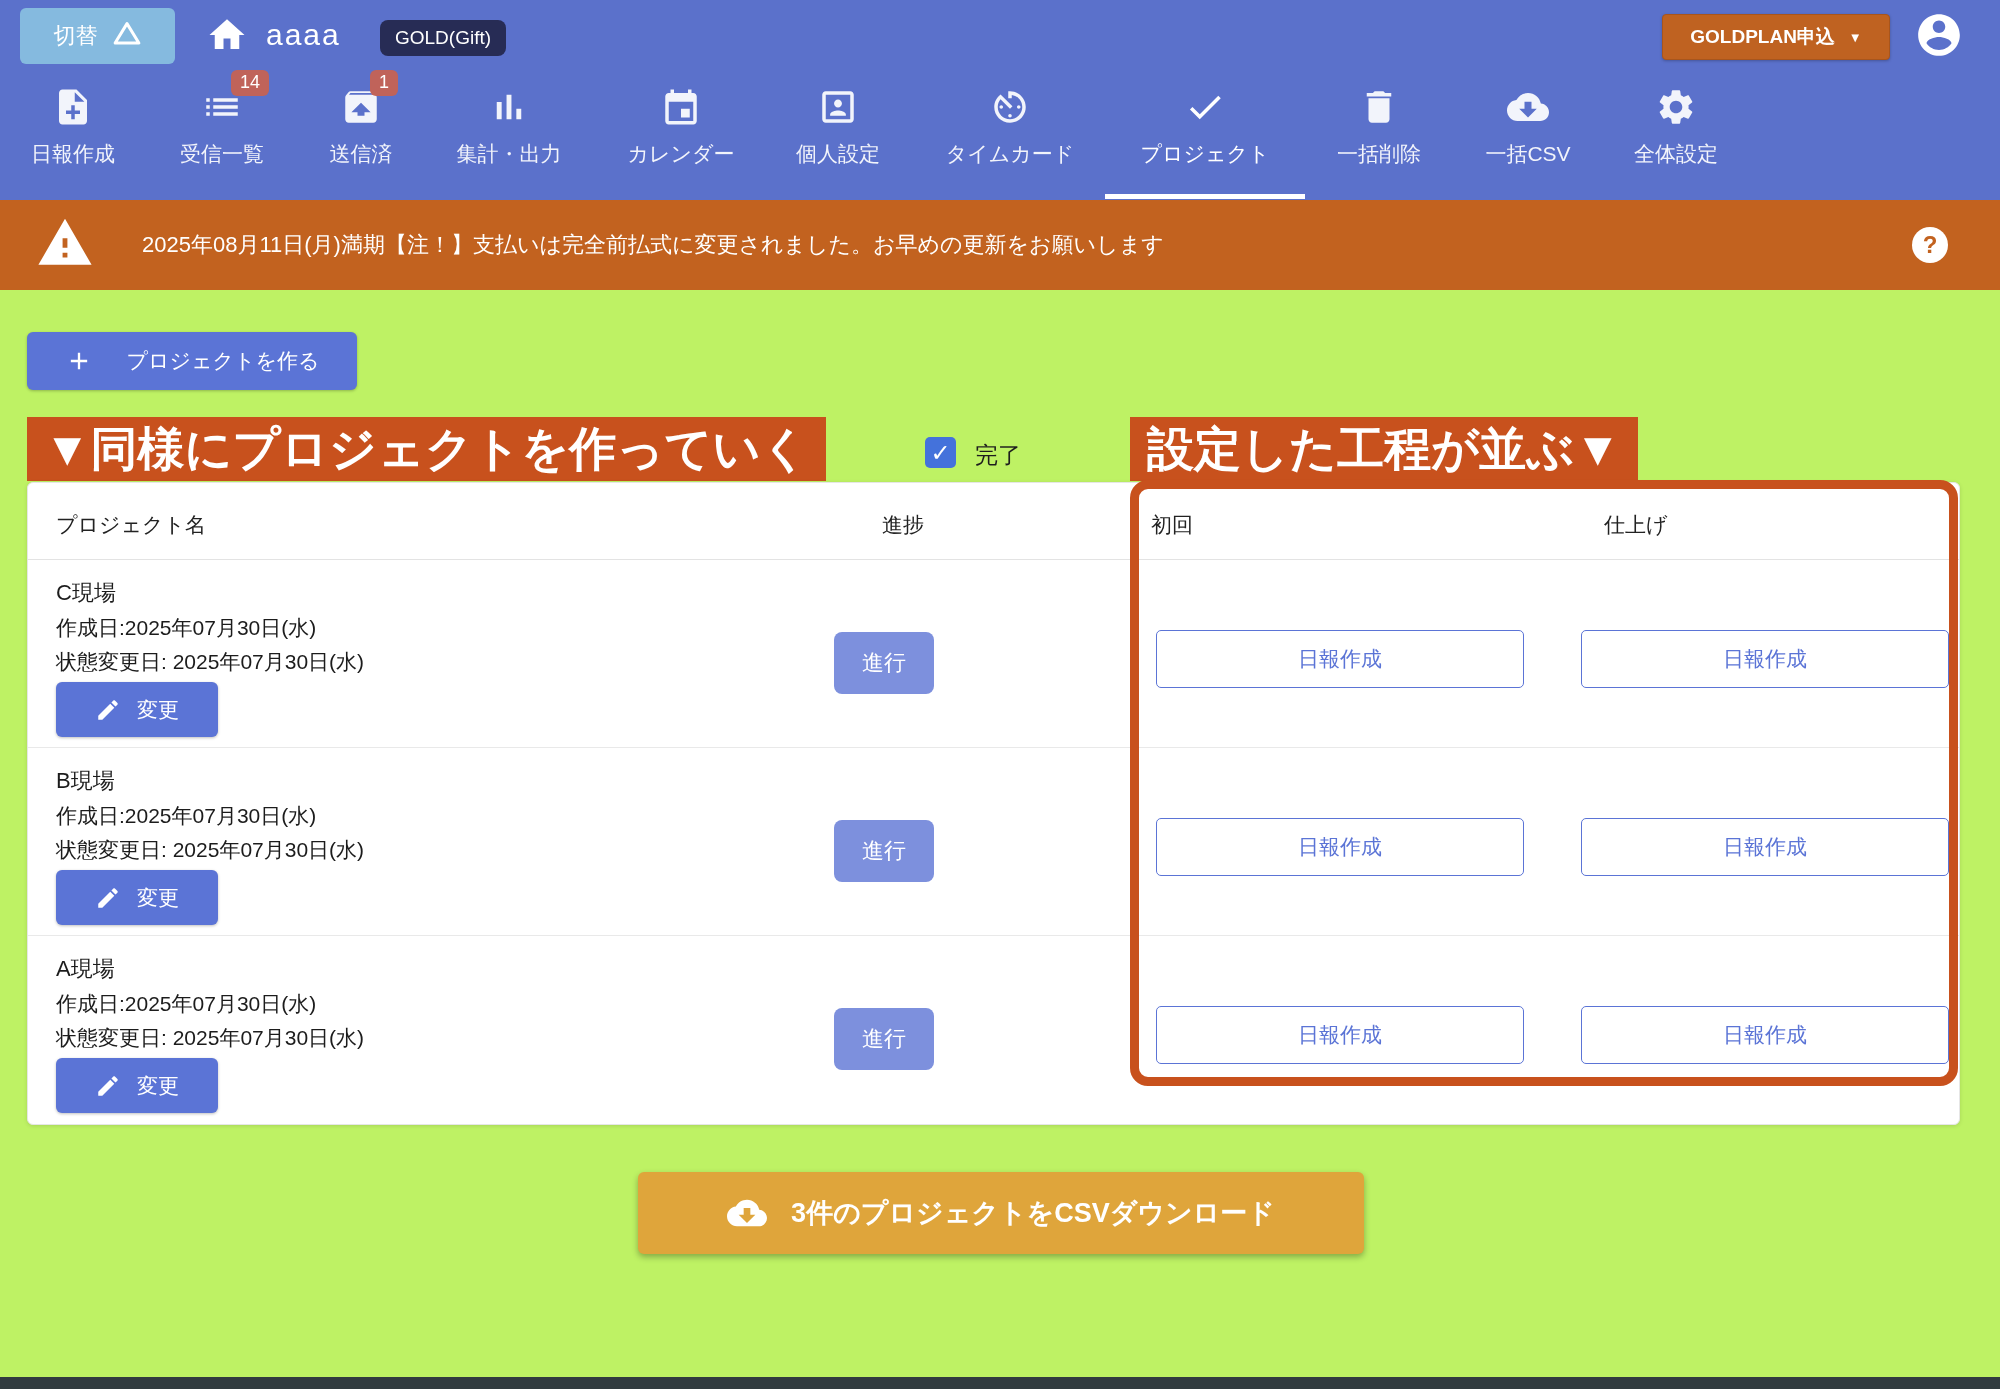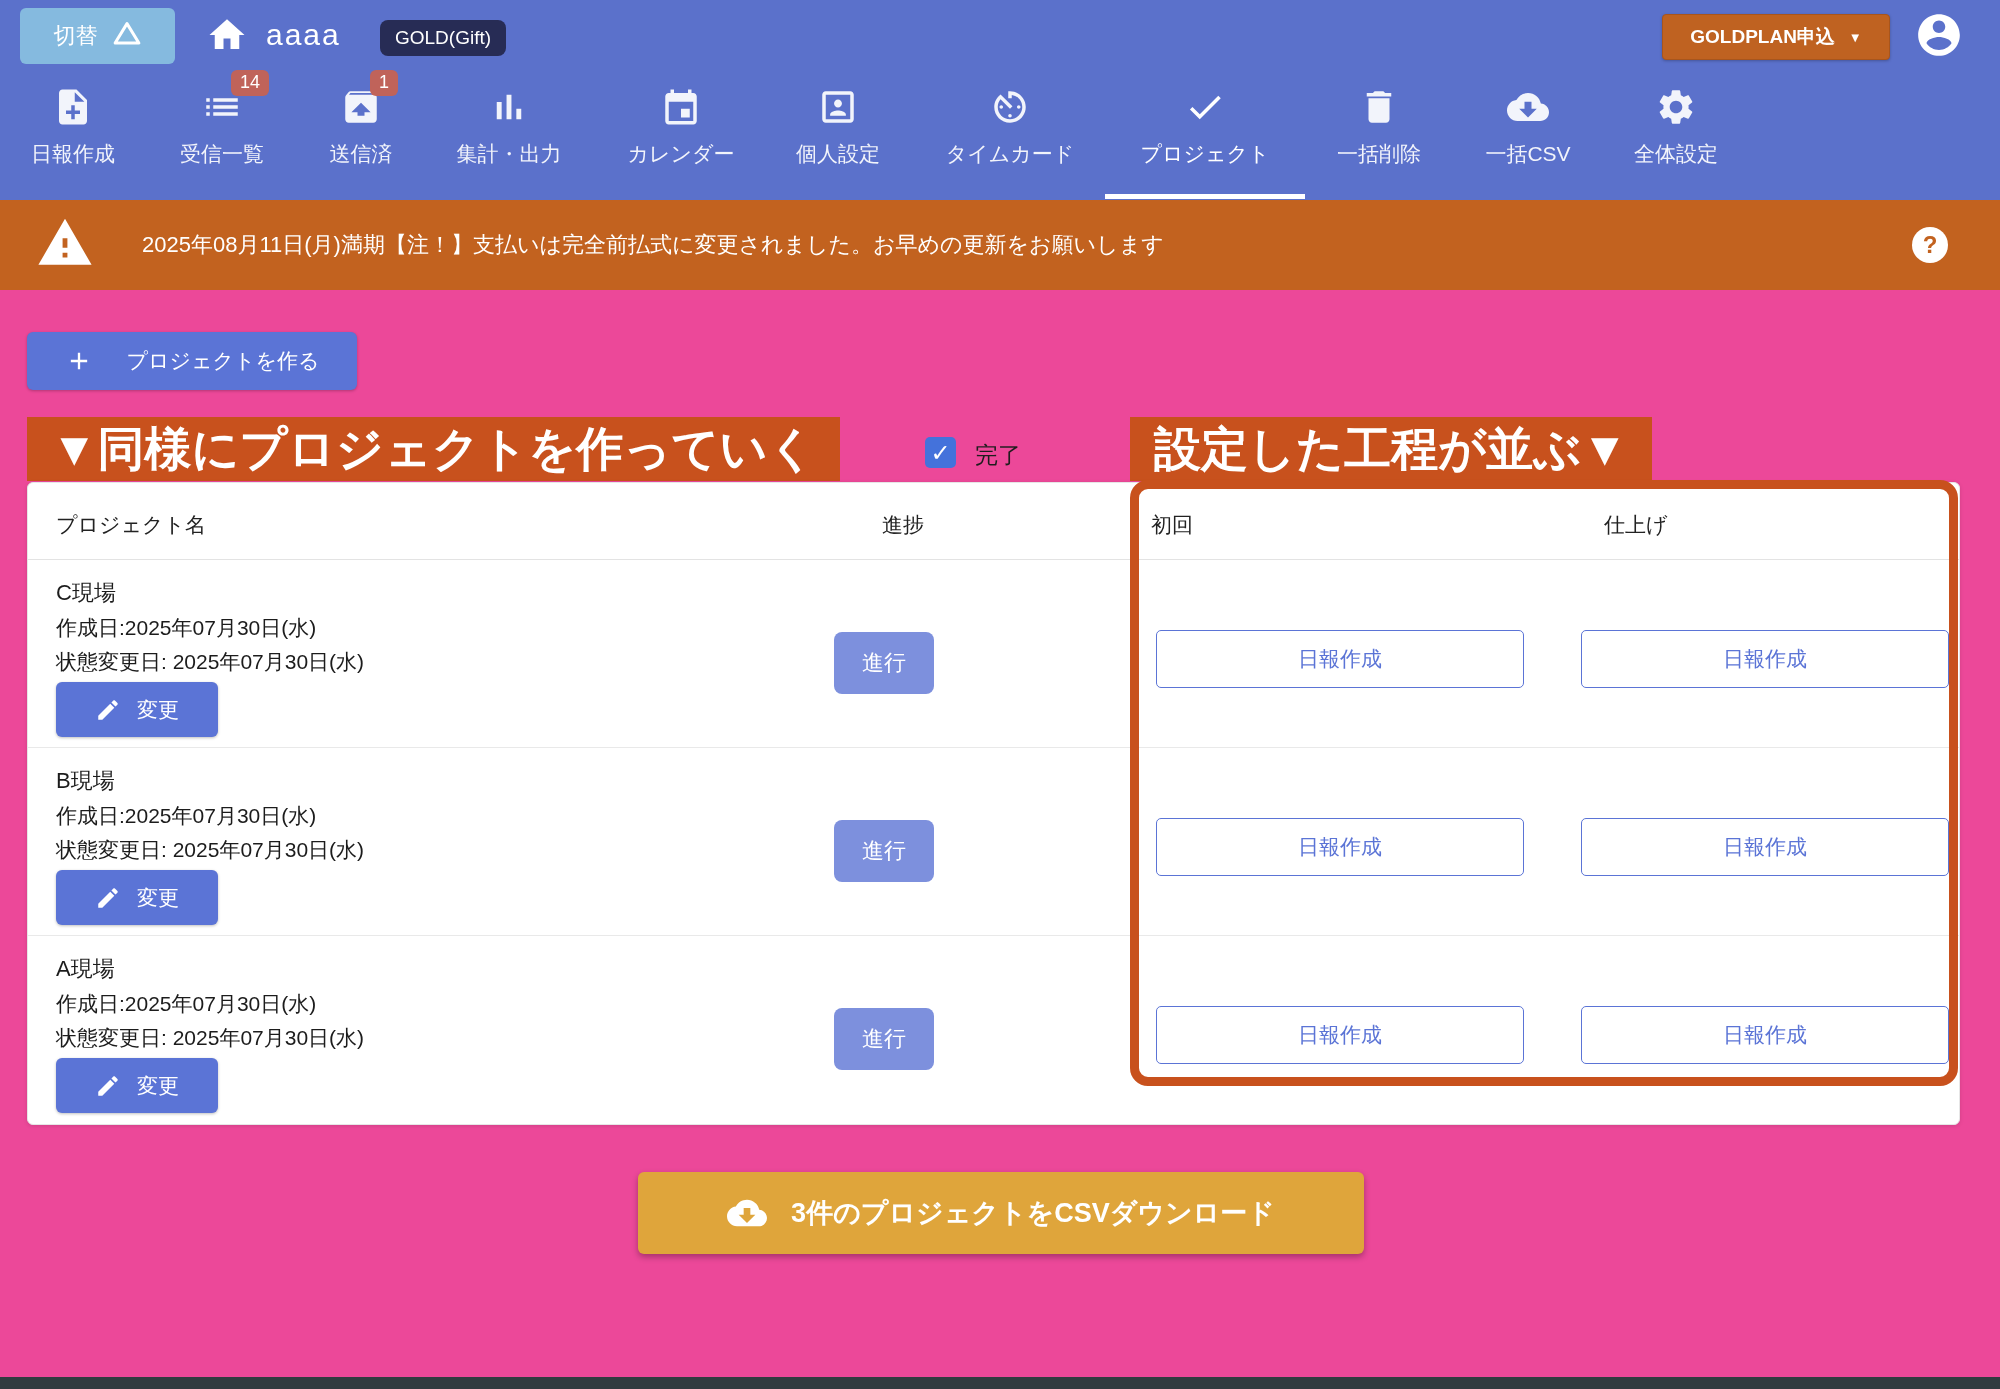"切替" .page { background: #ec4899 -> #bef264 }
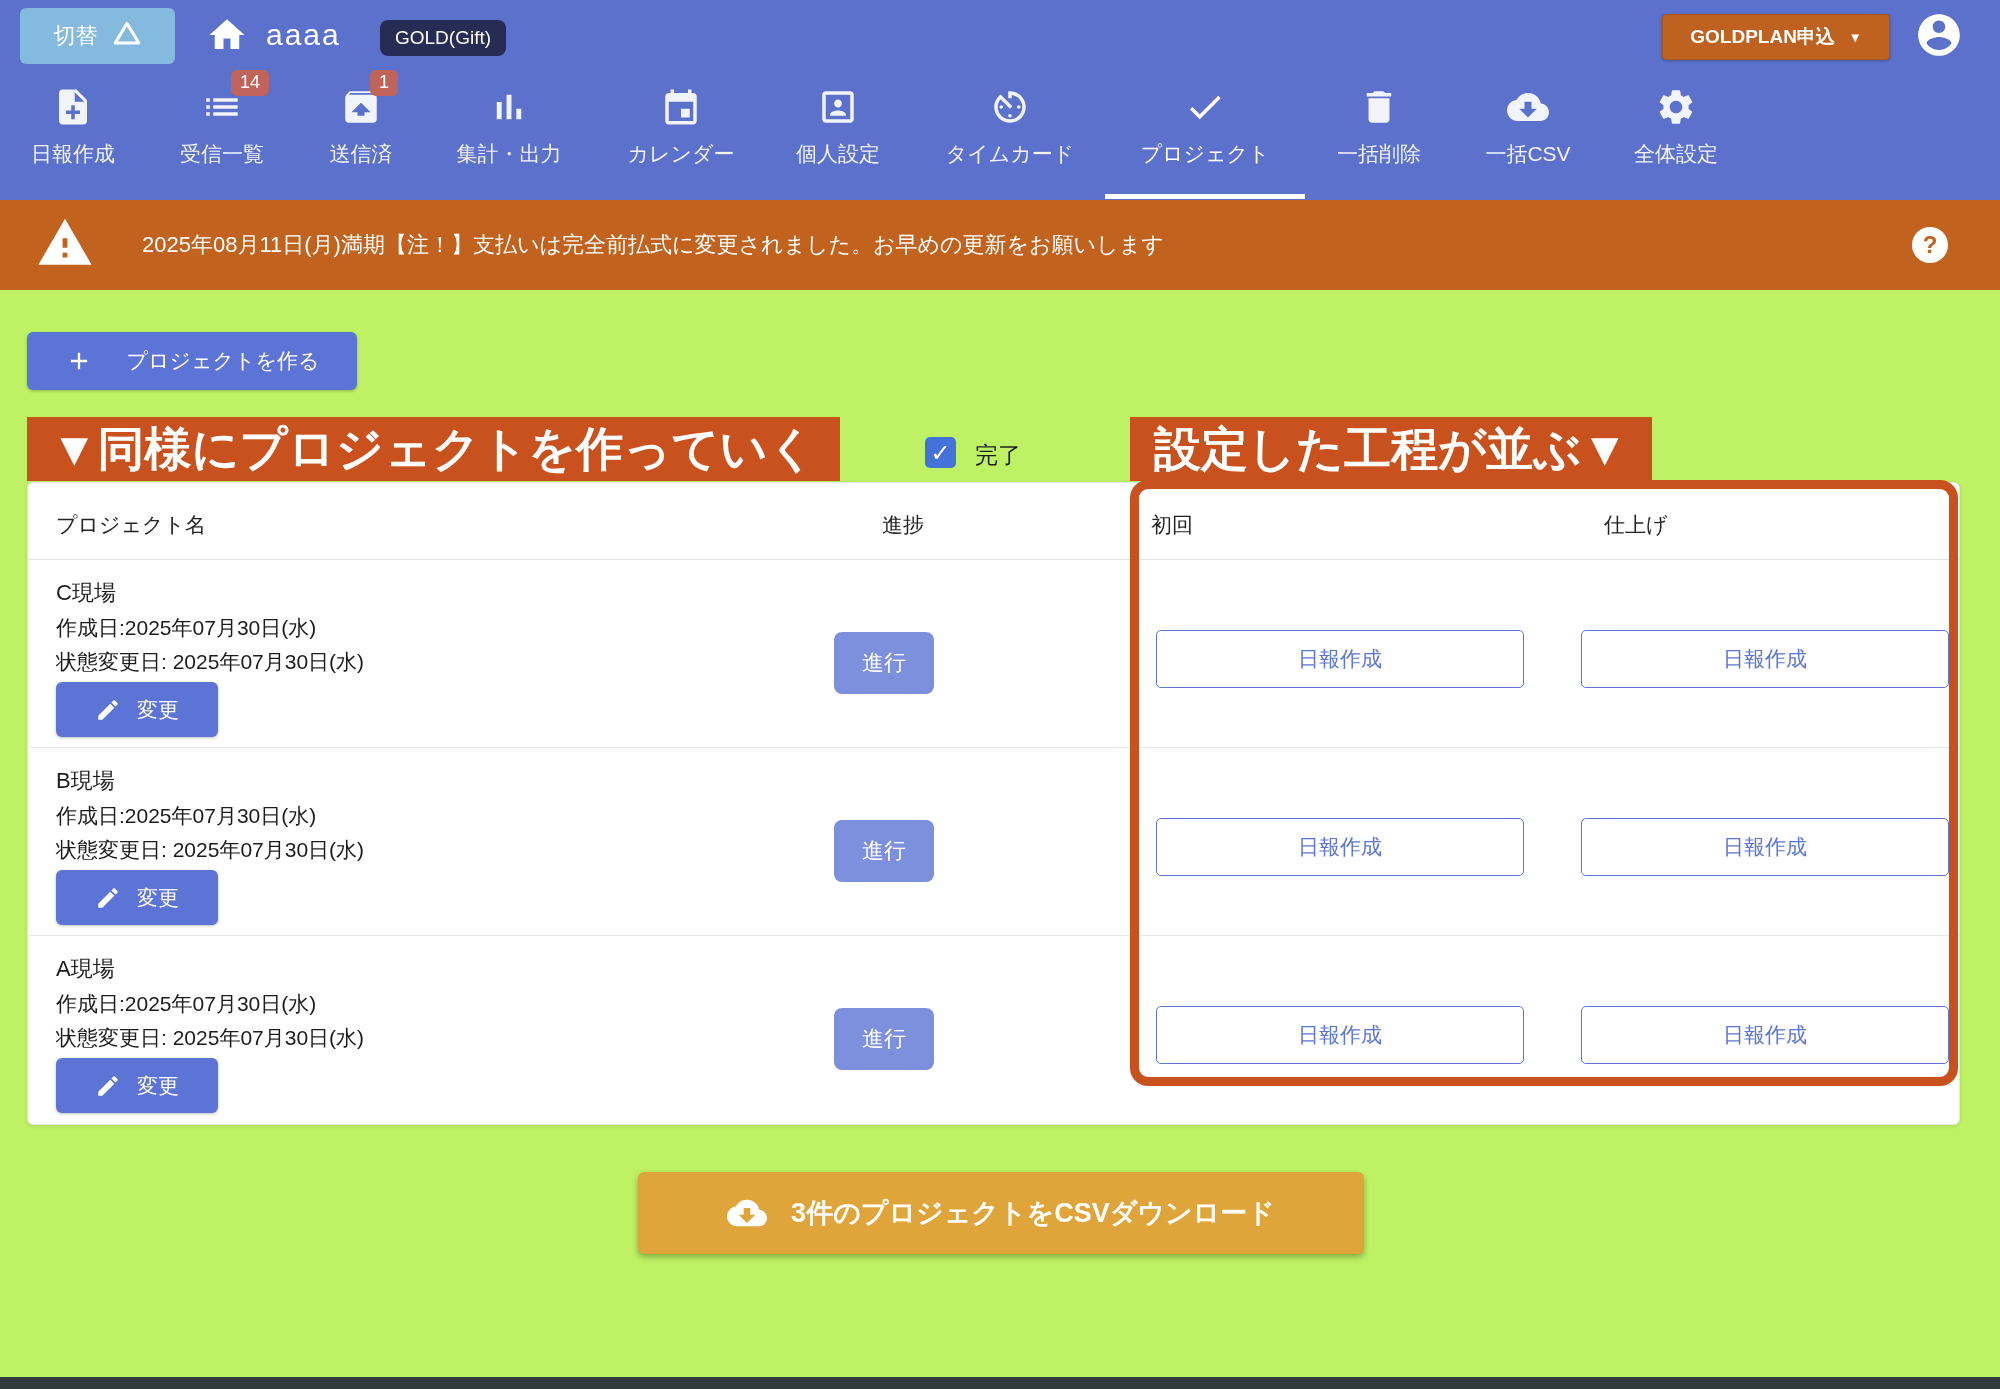"▼同様にプロジェクトを作っていく" .callout { padding: 0 24px -> 0 17px }
